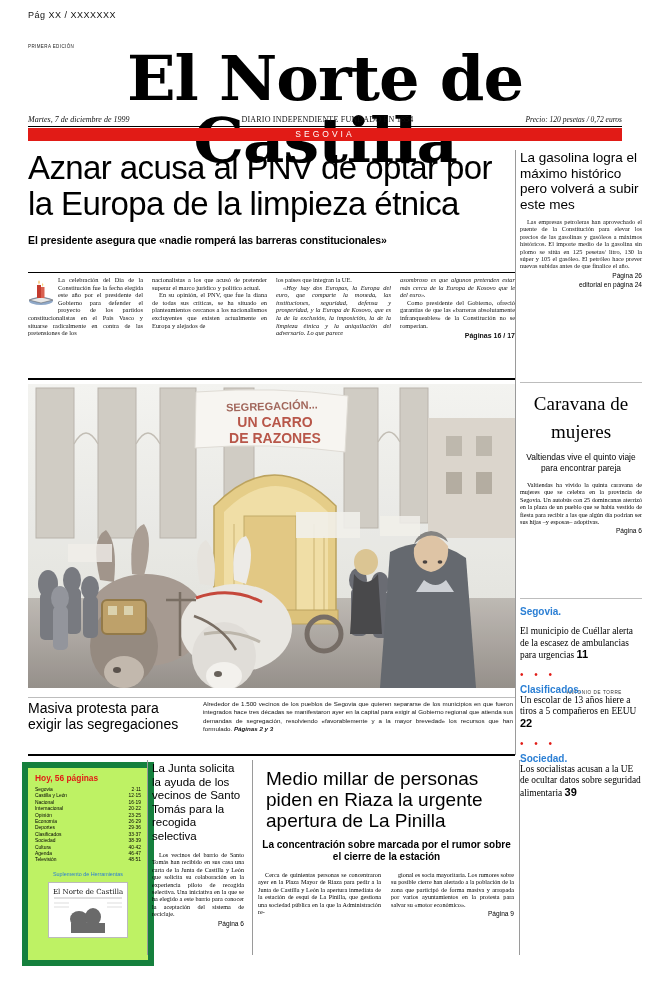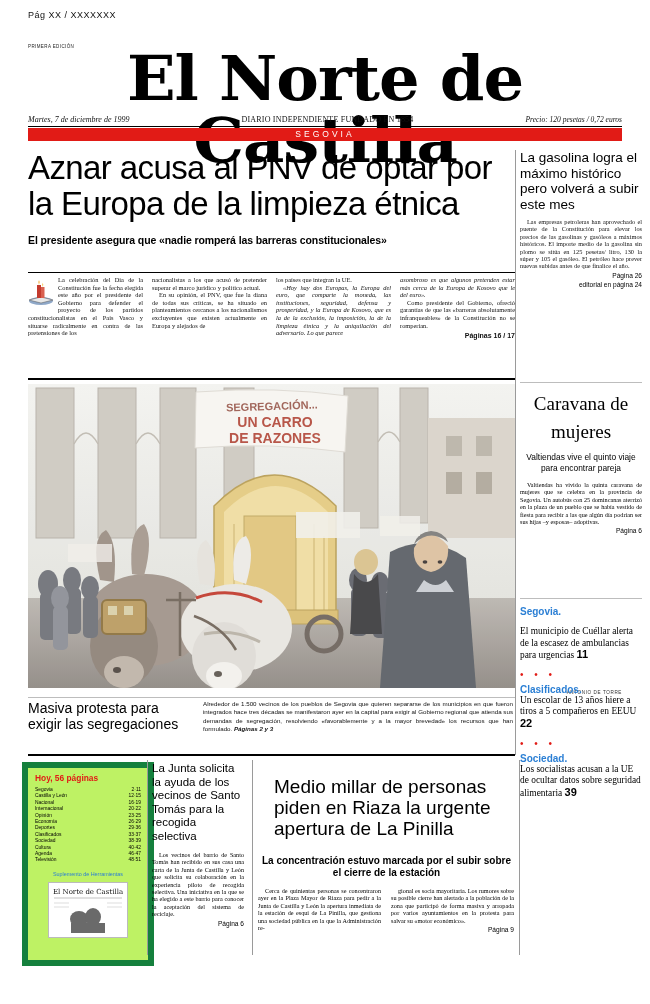"Medio millar de personas piden" .b3 h2 { margin: 16px -> 8px }
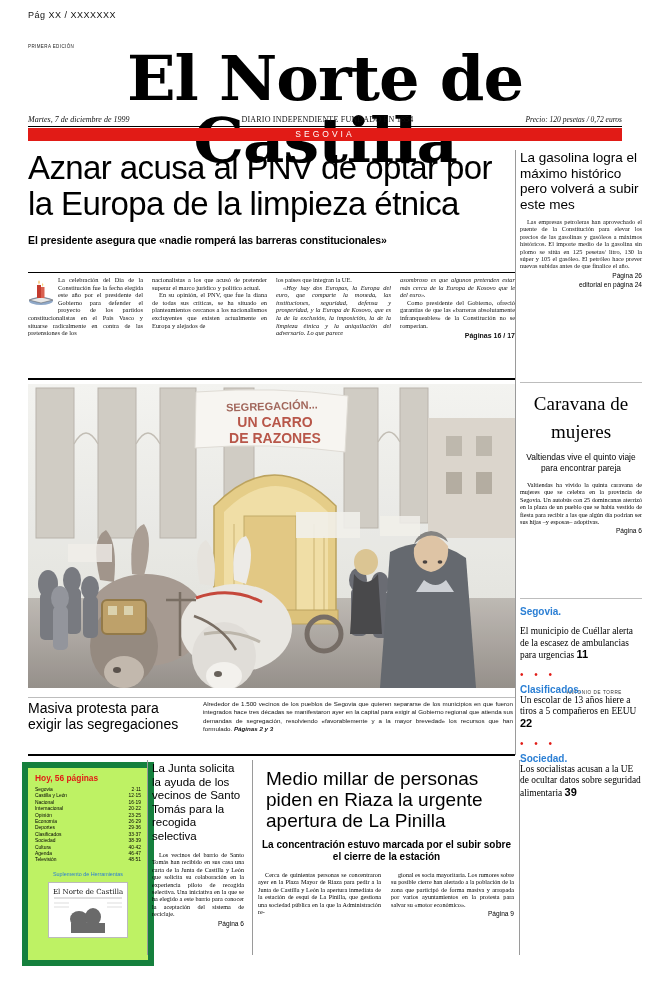"La concentración estuvo marcada por" div.dek { text: estuvo marcada por el subir -> sobre marcada por el rumor }
